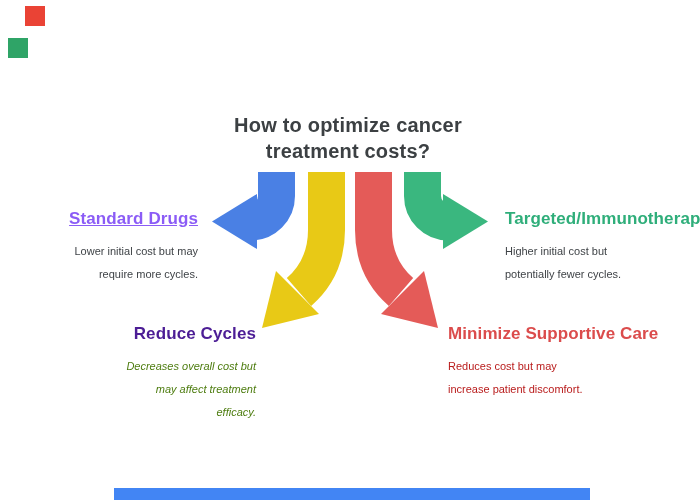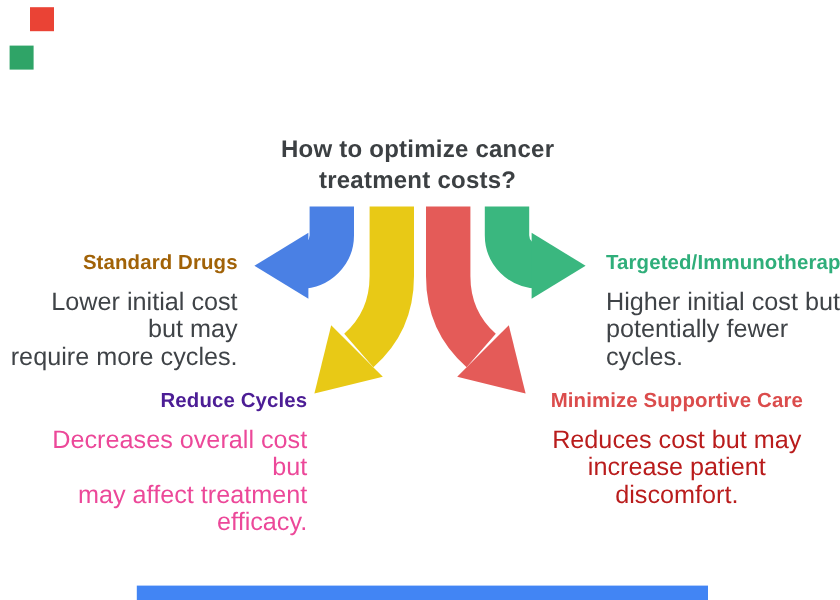"Standard Drugs" div.label { color: #a16207 -> #8b5cf6; text-decoration: none -> underline }
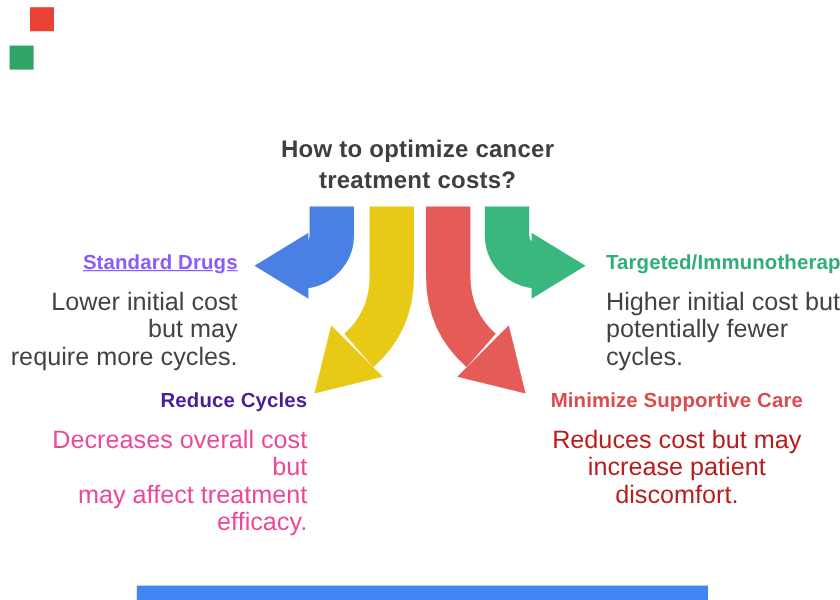"Lower initial cost but may" .block .desc { font-size: 21px -> 11px }
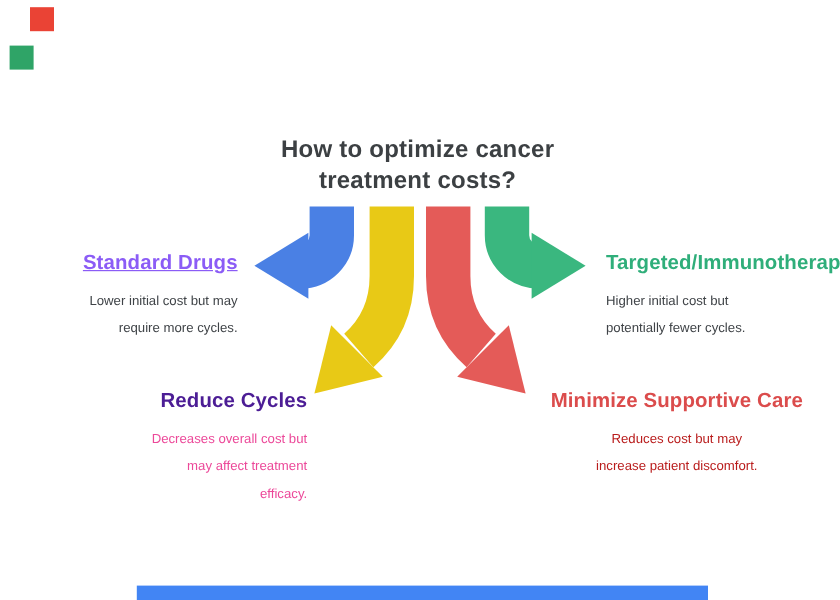"Minimize Supportive Care" .block-minimize { text-align: center -> none }
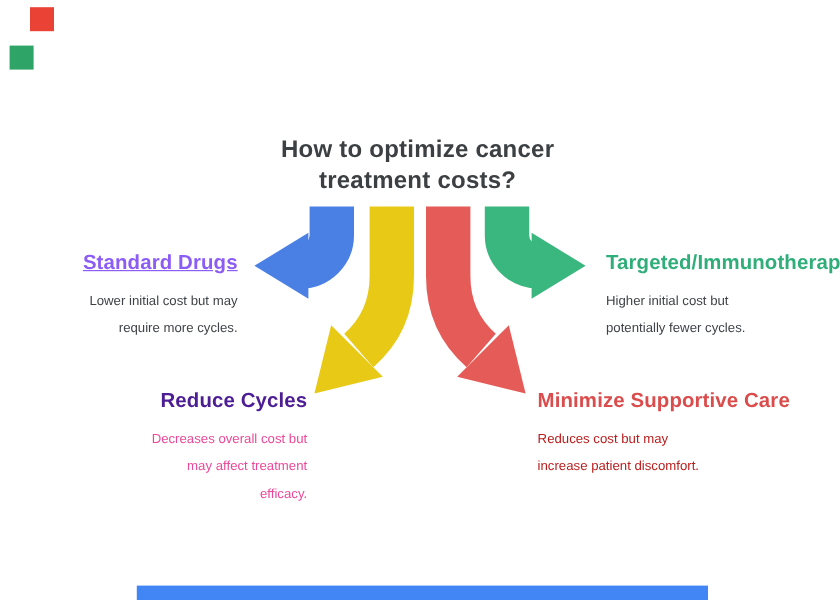"Decreases overall cost but" div.desc { color: #ec4899 -> #4d7c0f; font-style: none -> italic }
